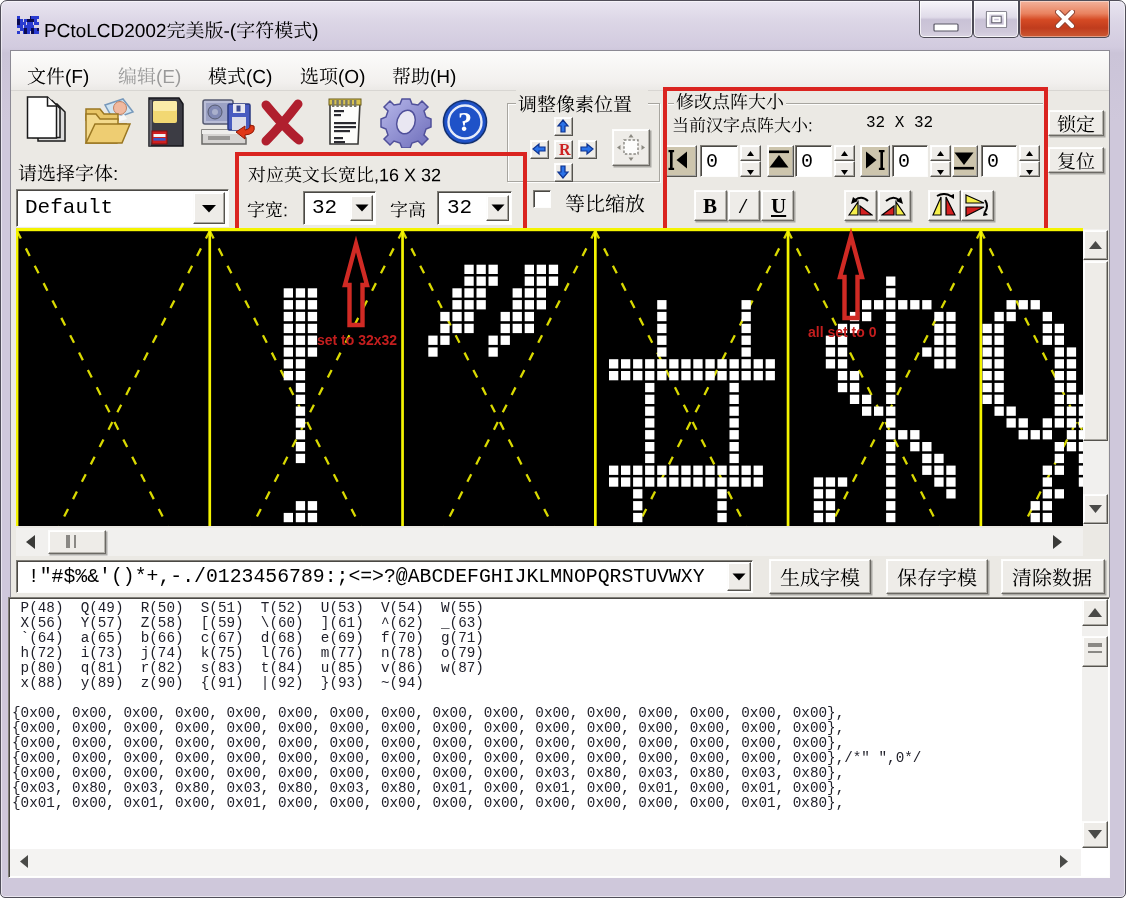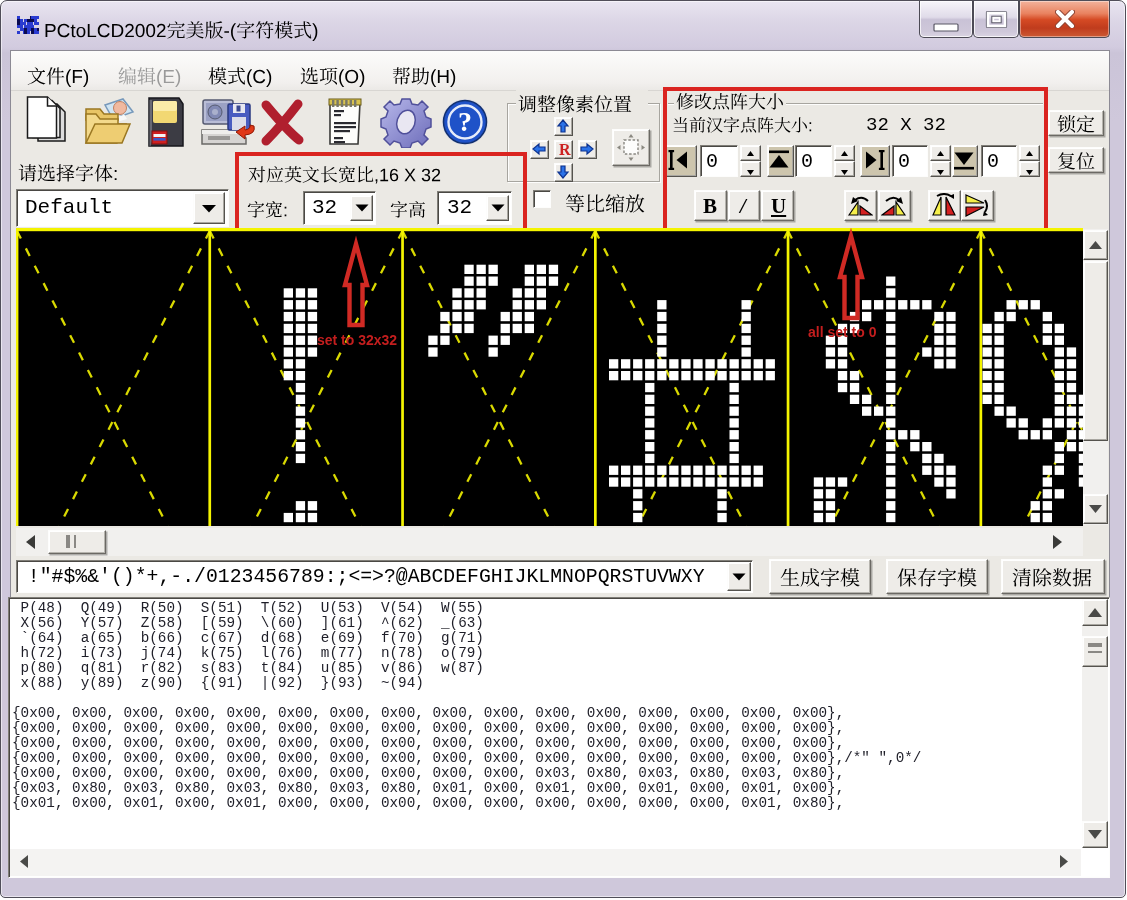"32 X 32" div.abs { font-size: 19px -> 16px }
